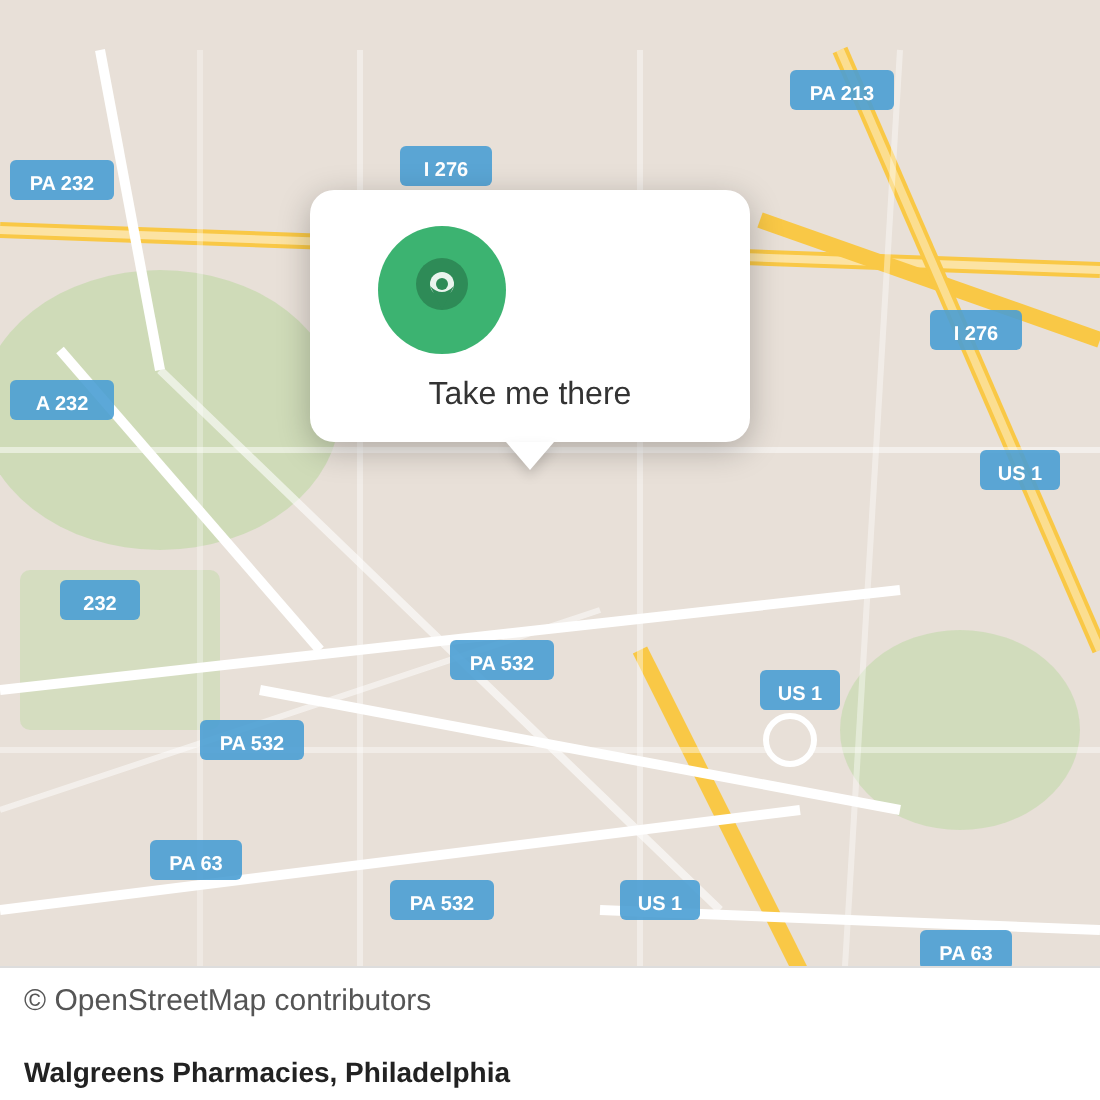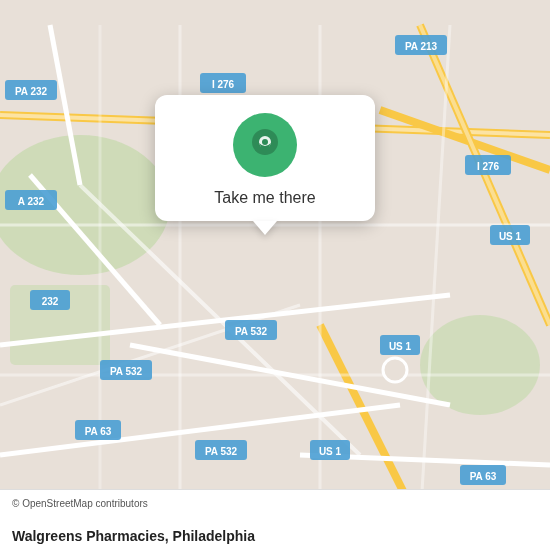"Take me there" #popup-card { align-items: center -> none }
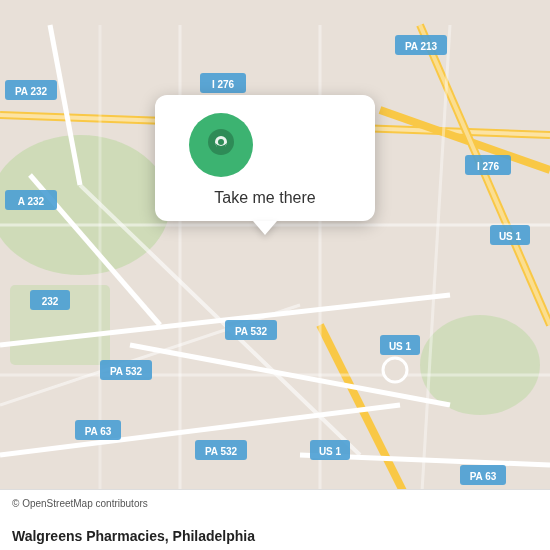"© OpenStreetMap contributors" #attribution { font-size: 10px -> 15px }
